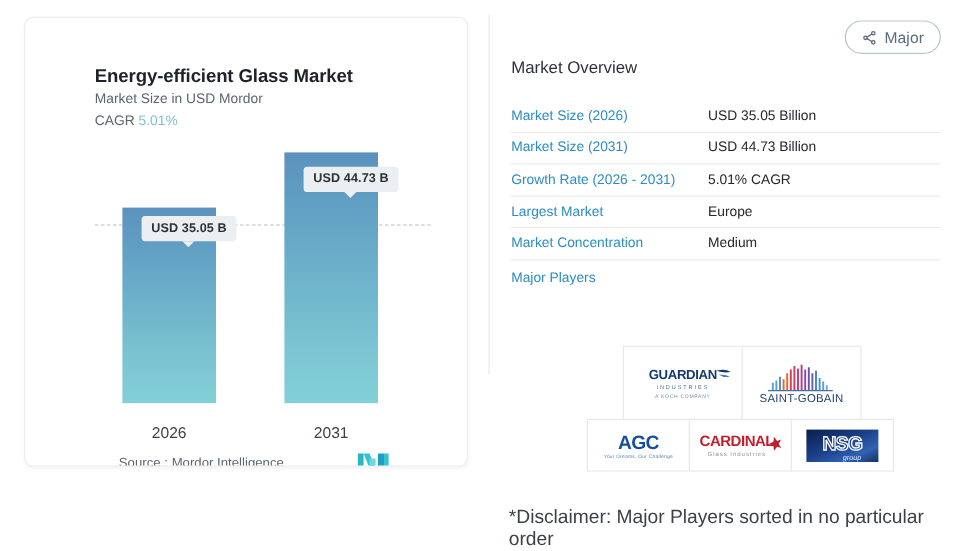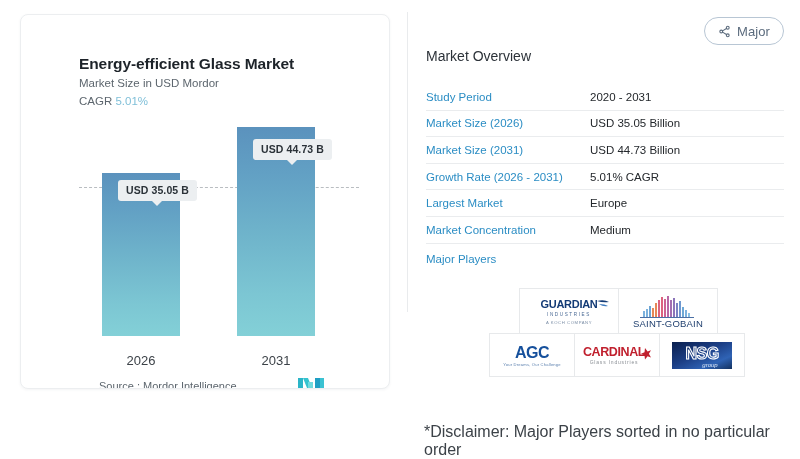"Study Period" div.trow { html: <div> <div>Study Period</div> <div>2020 - 2031</div> </div> -> none }
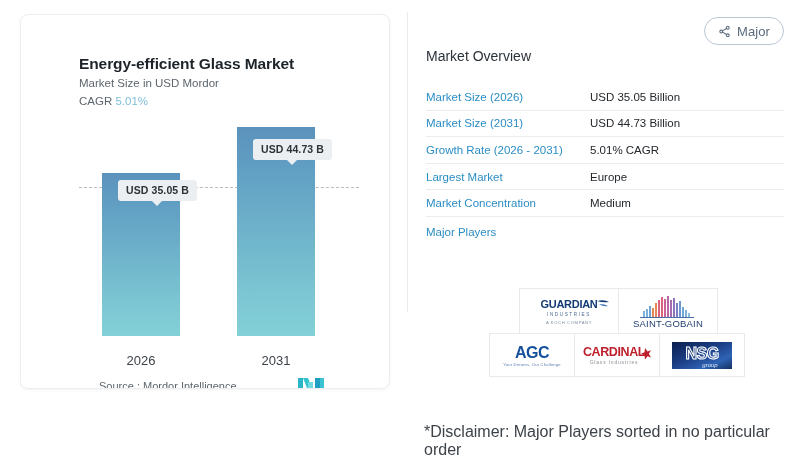"GUARDIAN" .lr1 .logo-cell { height: 46px -> 62px }
